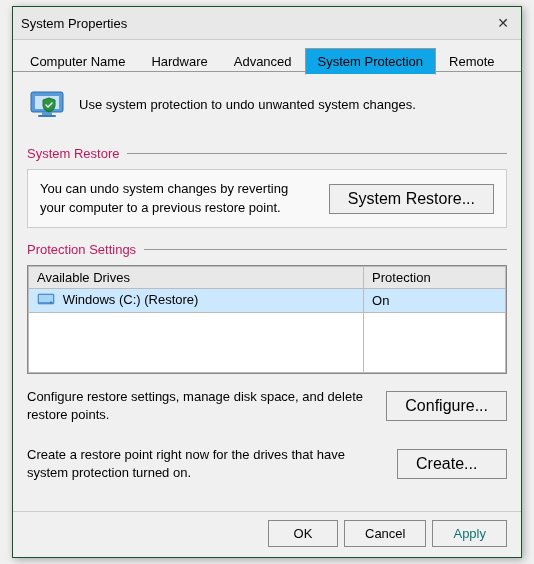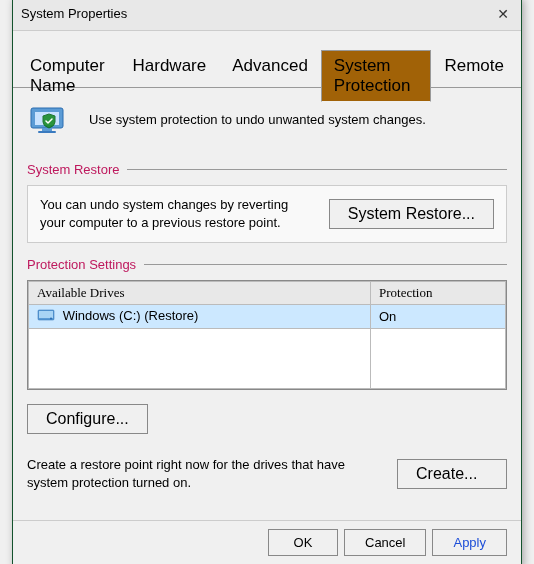"Computer Name" .tab { font-size: 17px -> 13px; top: 15px -> 4px }
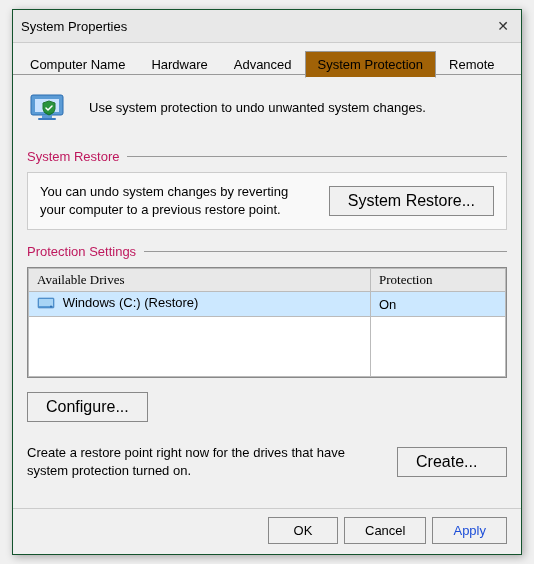"System Protection" .tab.active { background: #a16207 -> #0ea5e9 }
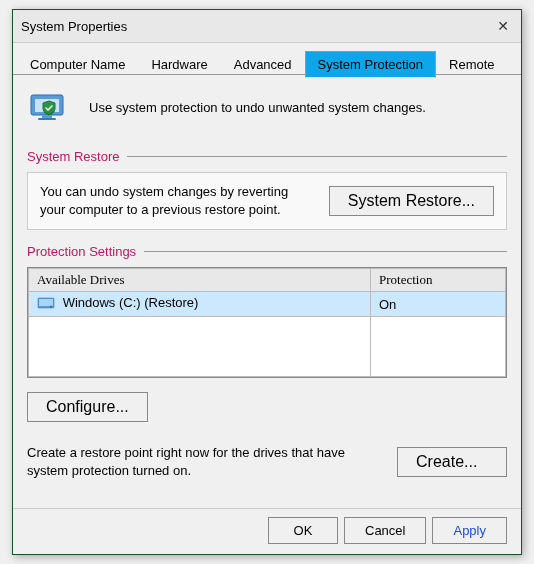"Use system protection to undo" .header-text { margin-left: 10px -> none }
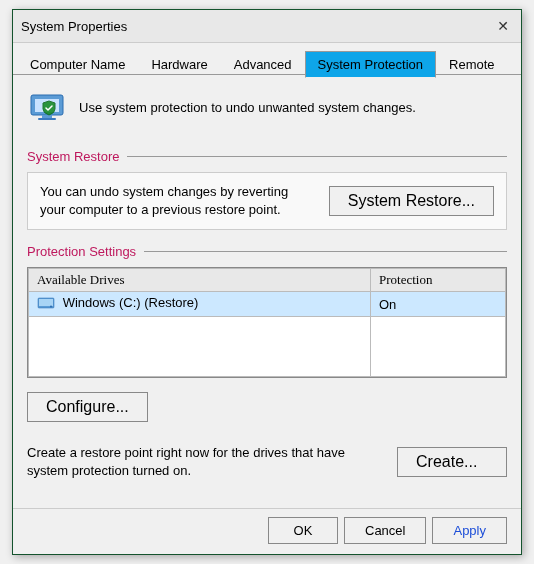"Available Drives" .protection-table th { font-family: Liberation Serif, serif -> none }
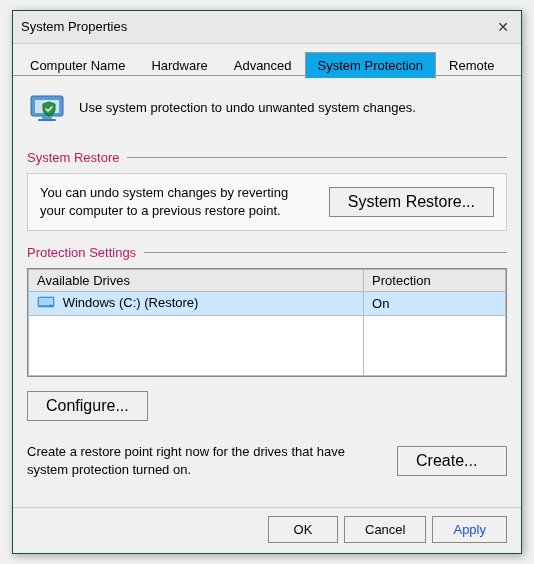"Configure restore settings, manage disk" span.action-text { html: none -> <span>Configure restore settings, manage disk space, and delete restore points.</span> }
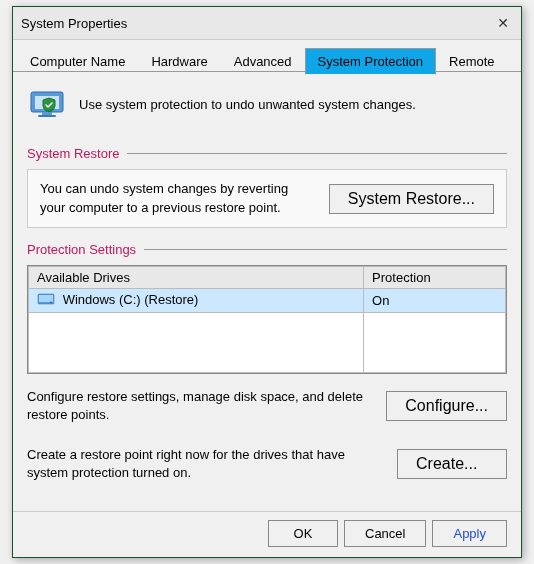"Apply" .btn-apply { color: #1d4ed8 -> #0f766e }
